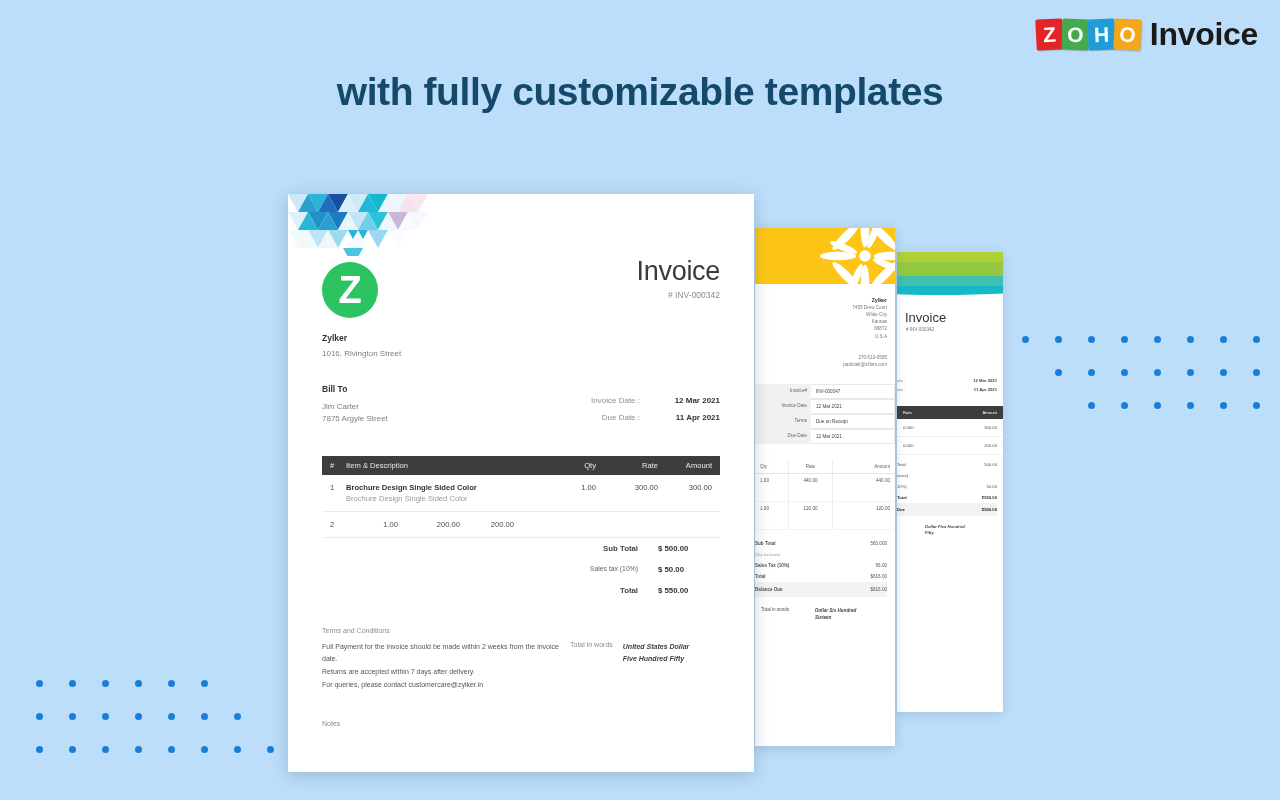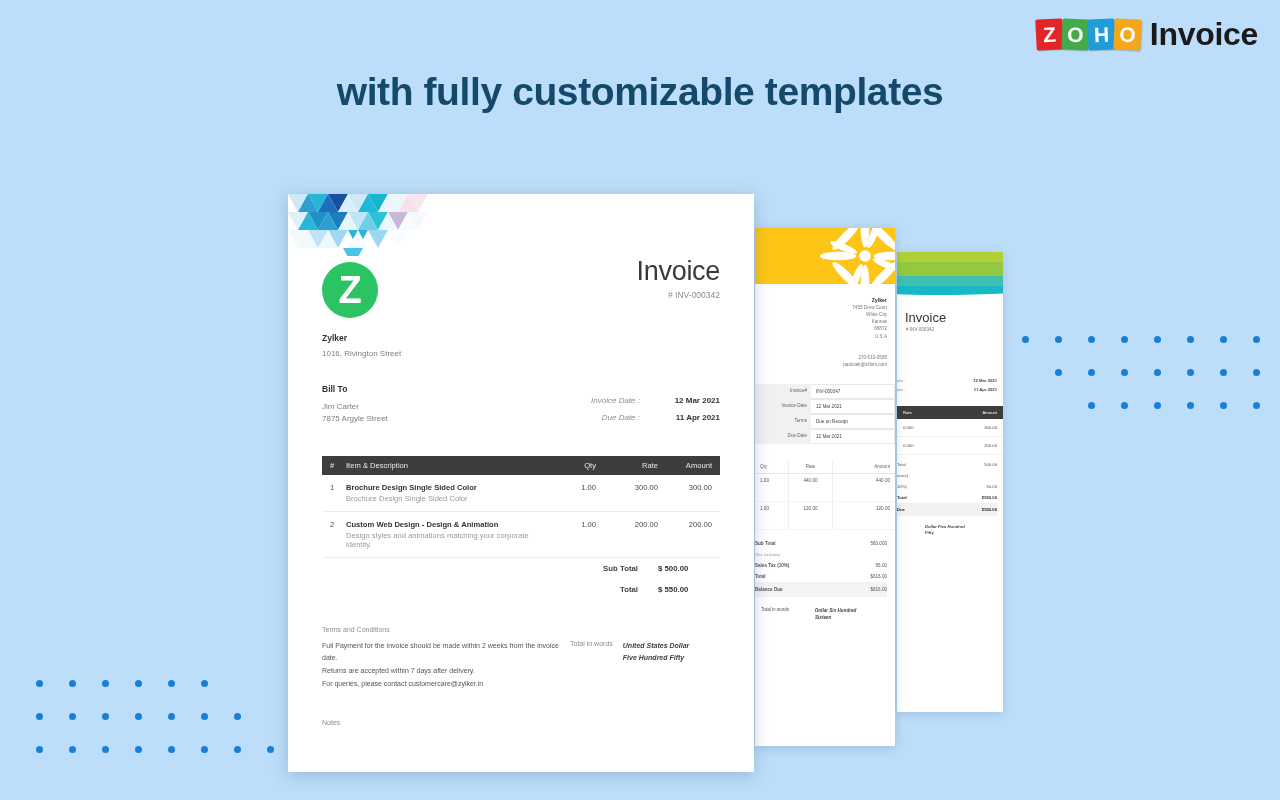"Invoice Date :" .c1-dates .lbl { font-style: italic -> none }
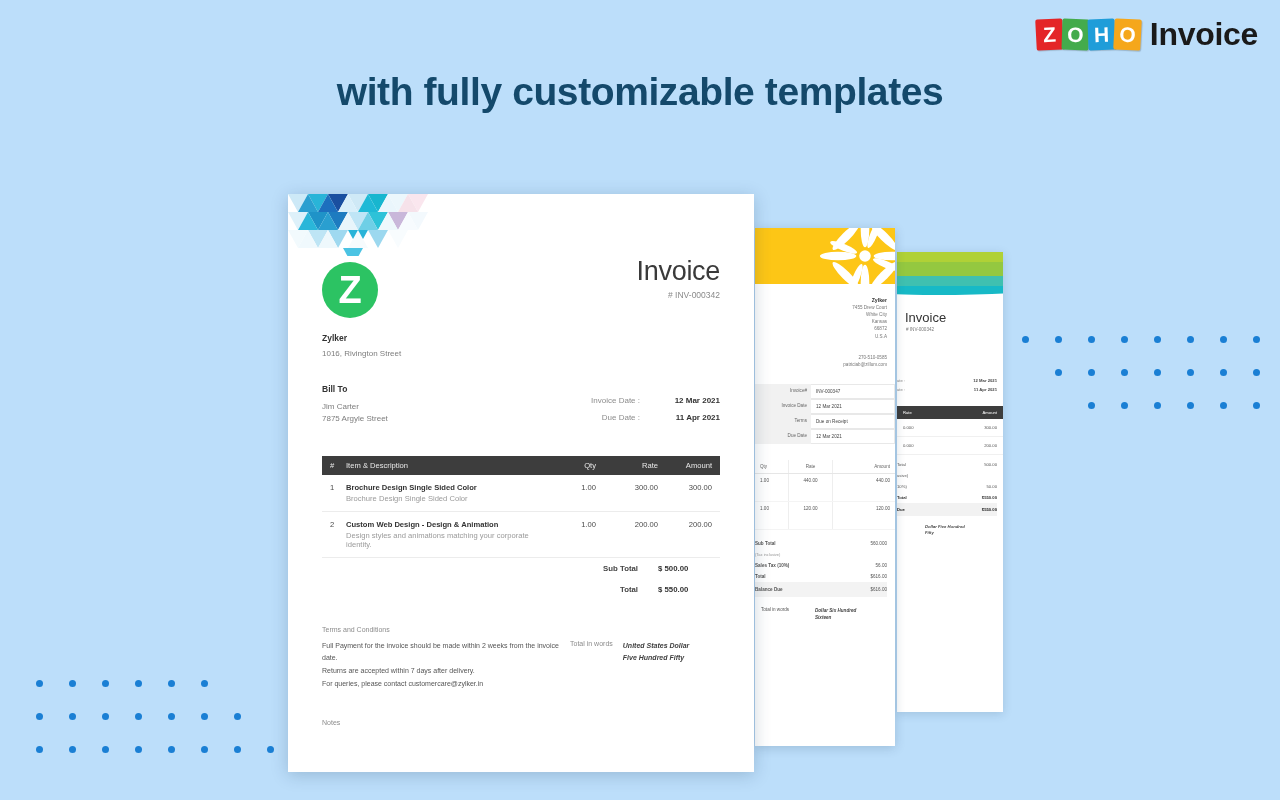"Custom Web Design - Design" div.c-desc { html: <div> <div>Custom Web Design - Design &amp; Animation</div> <div>Design styles and animations matching your corporate identity.</div> </div> -> none }
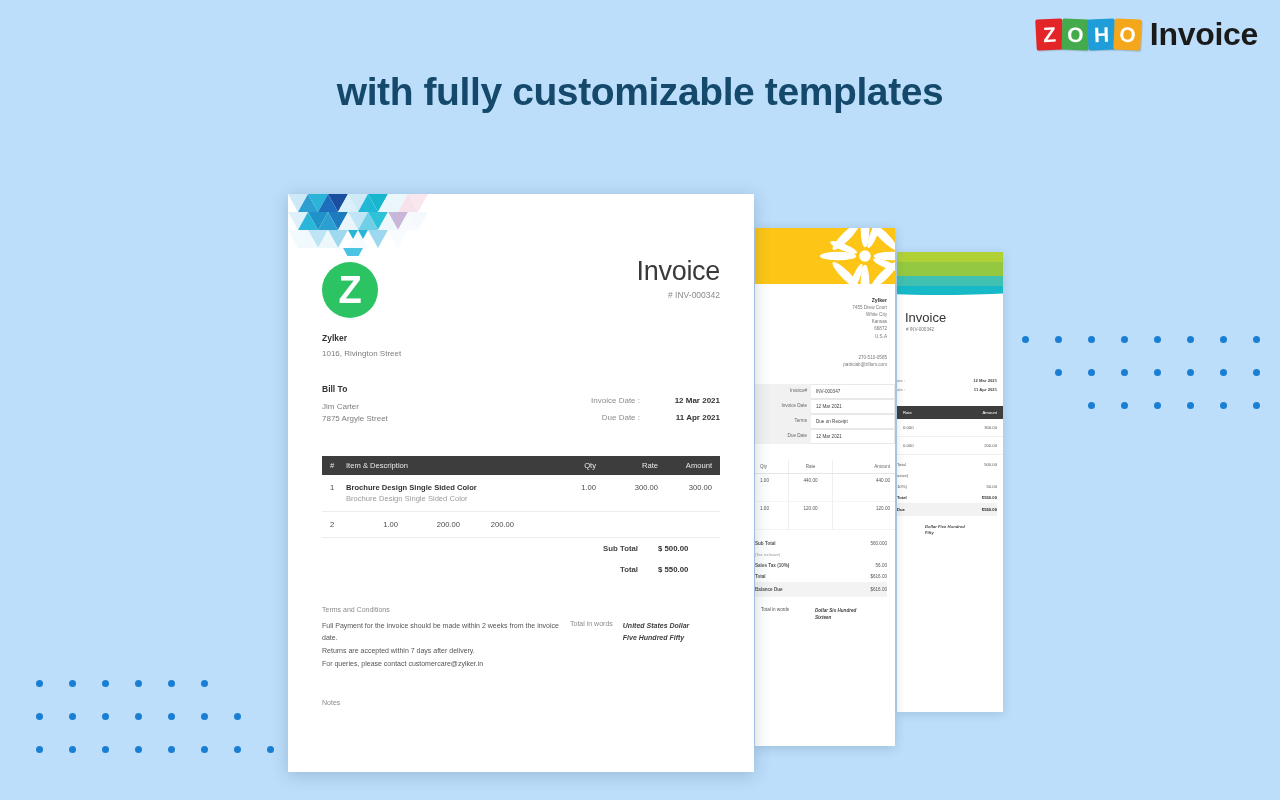"$ 50.00" div.r { html: none -> <div> <span>Sales tax (10%)</span> <span>$ 50.00</span> </div> }
